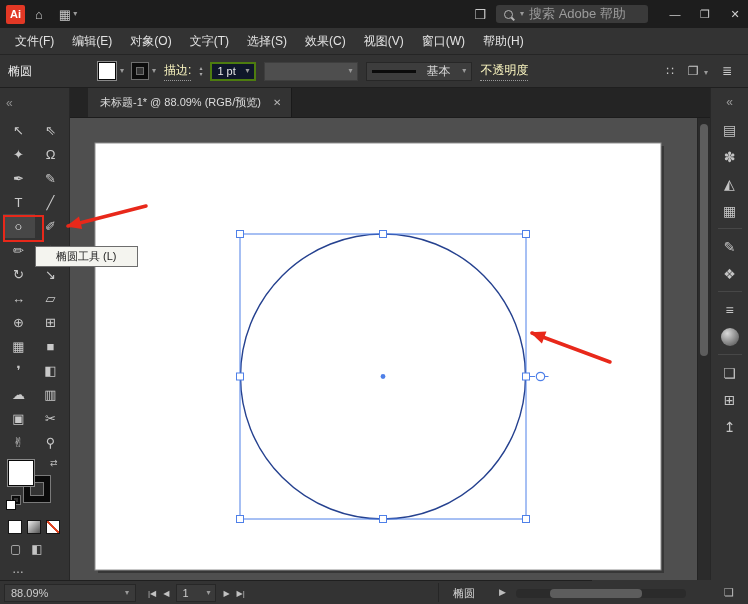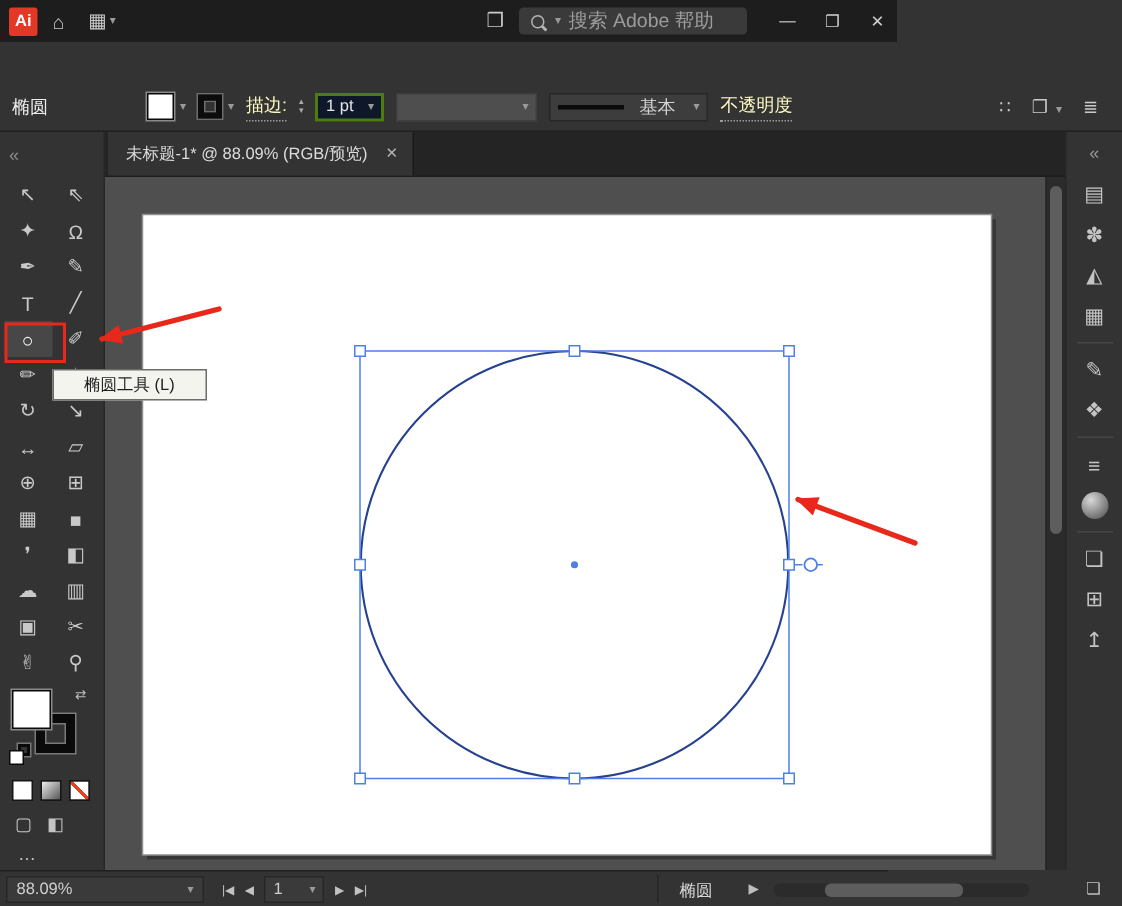"Ai" .titlebar { width: 598px -> 748px }
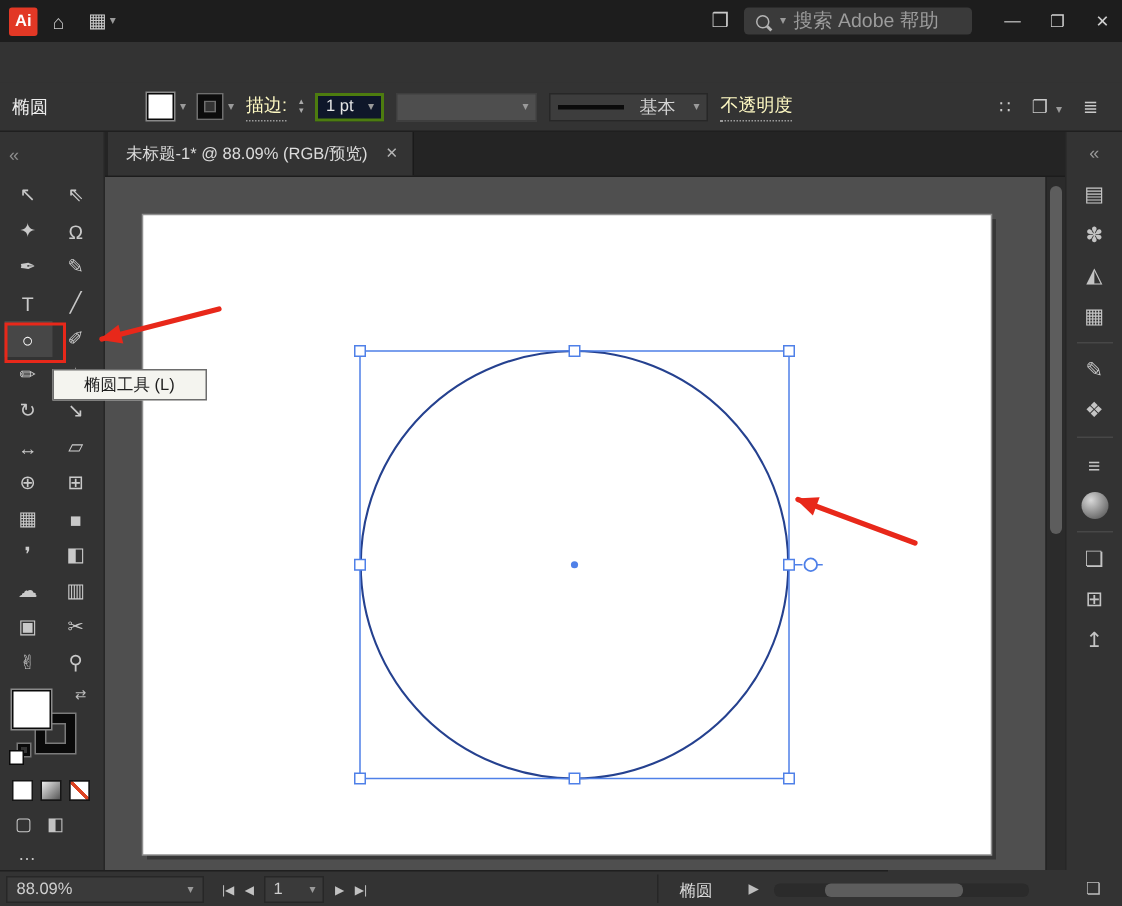"文件(F)" div.menubar { html: none -> <div> <div>文件(F)</div> <div>编辑(E)</div> <div>对象(O)</div> <div>文字(T)</div> <div>选择(S)</div> <div>效果(C)</div> <div>视图(V)</div> <div>窗口(W)</div> <div>帮助(H)</div> </div> }
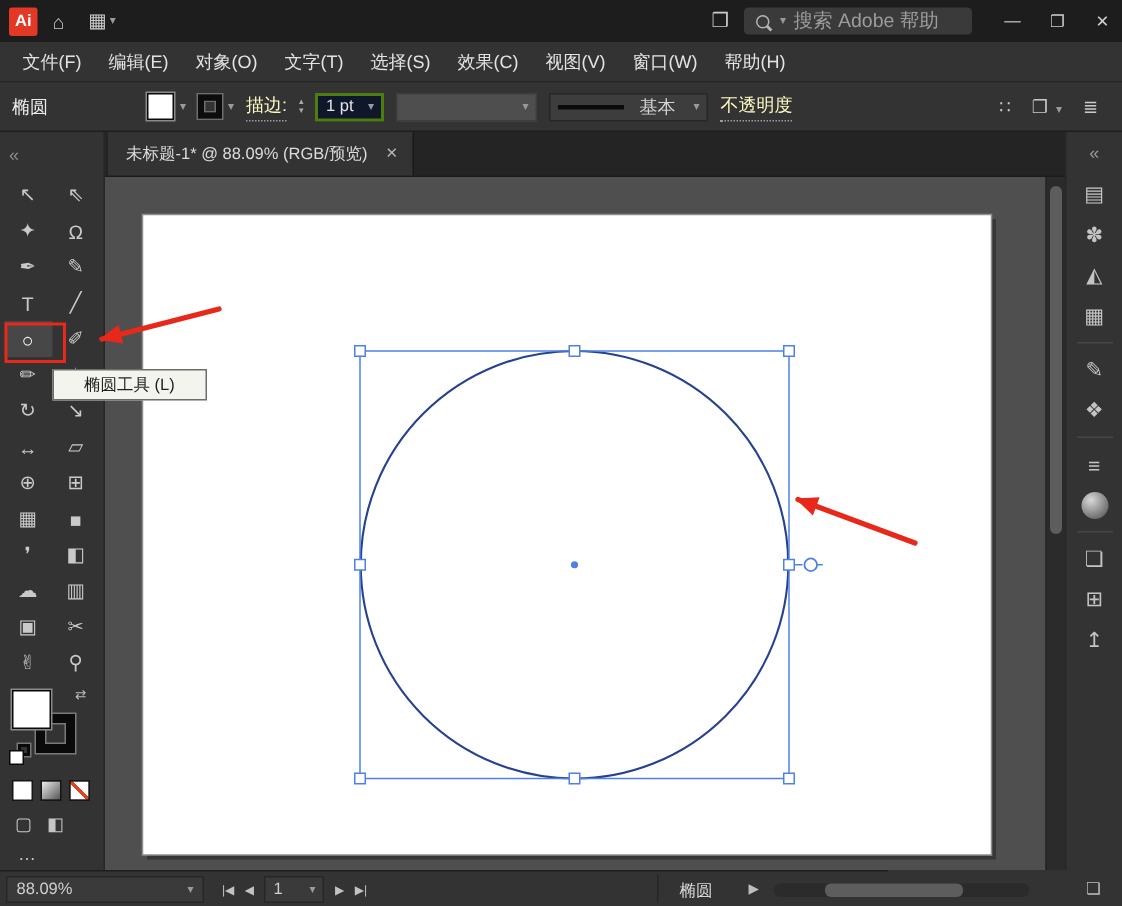"未标题-1* @ 88.09% (RGB/预览)" .tab { margin-left: 2px -> 18px }
